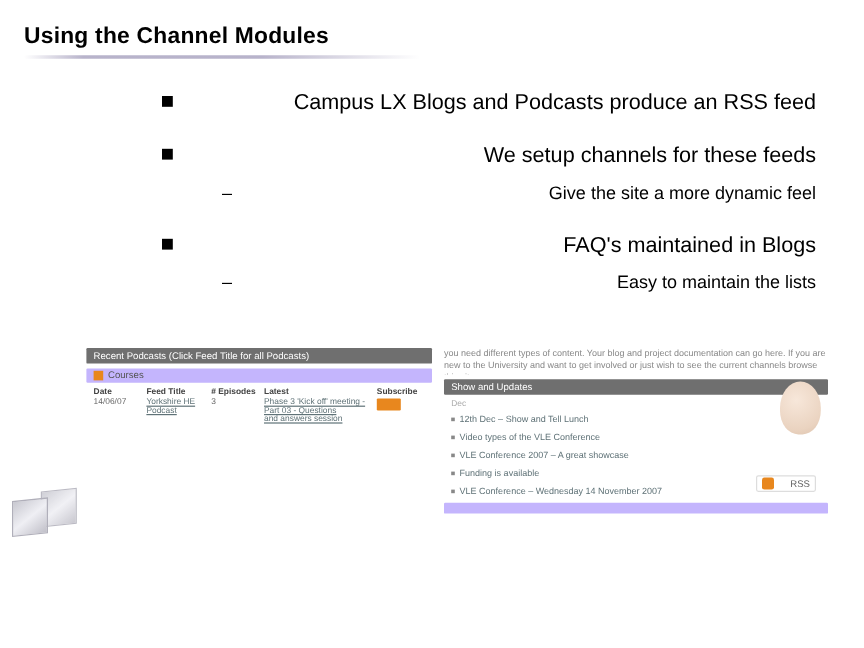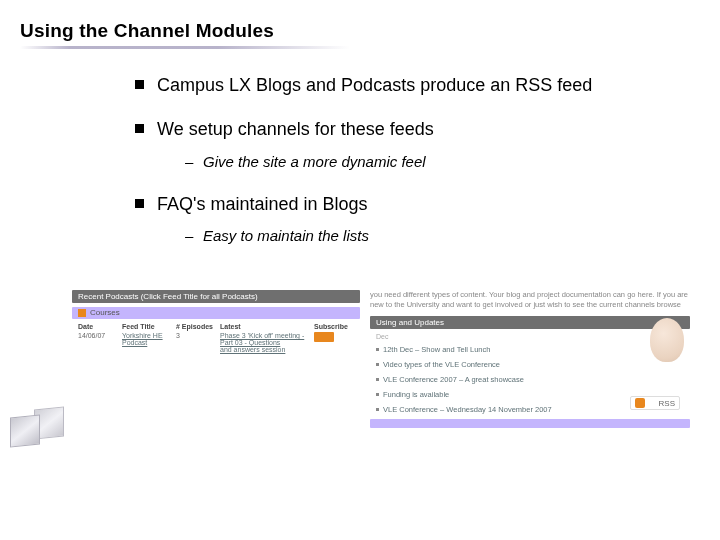"Campus LX Blogs and Podcasts" ul.top { text-align: none -> right }
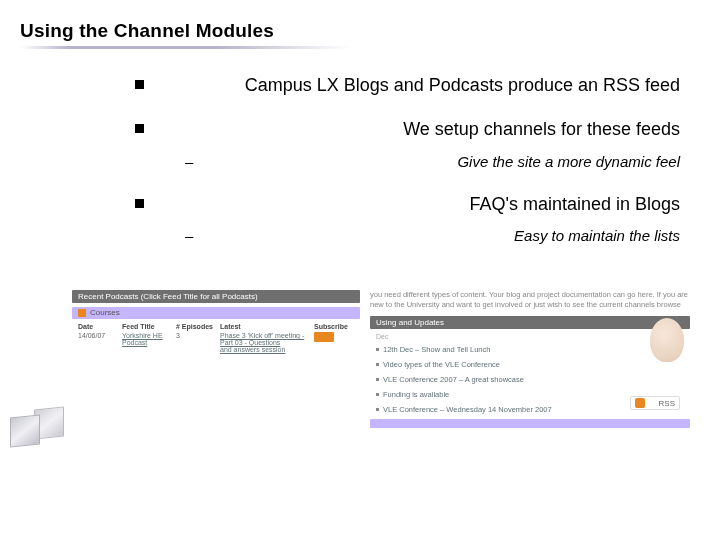"Give the site a more" li.sub { font-style: italic -> none }
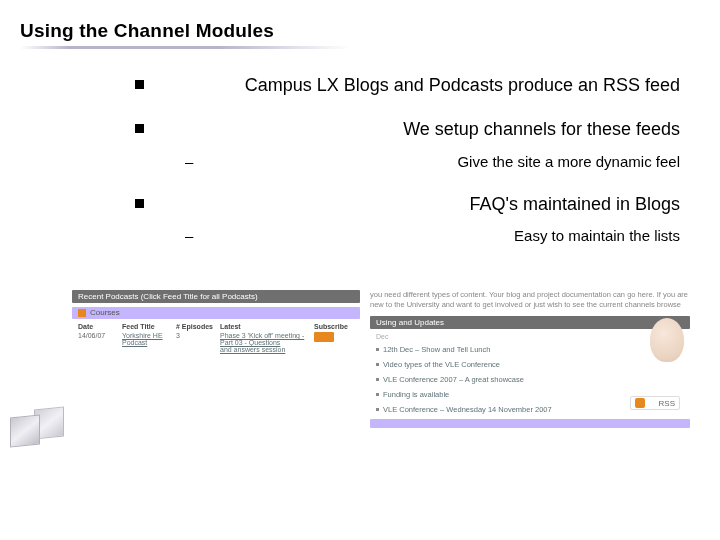"Using and Updates" div.bar { text: Using -> Show }
